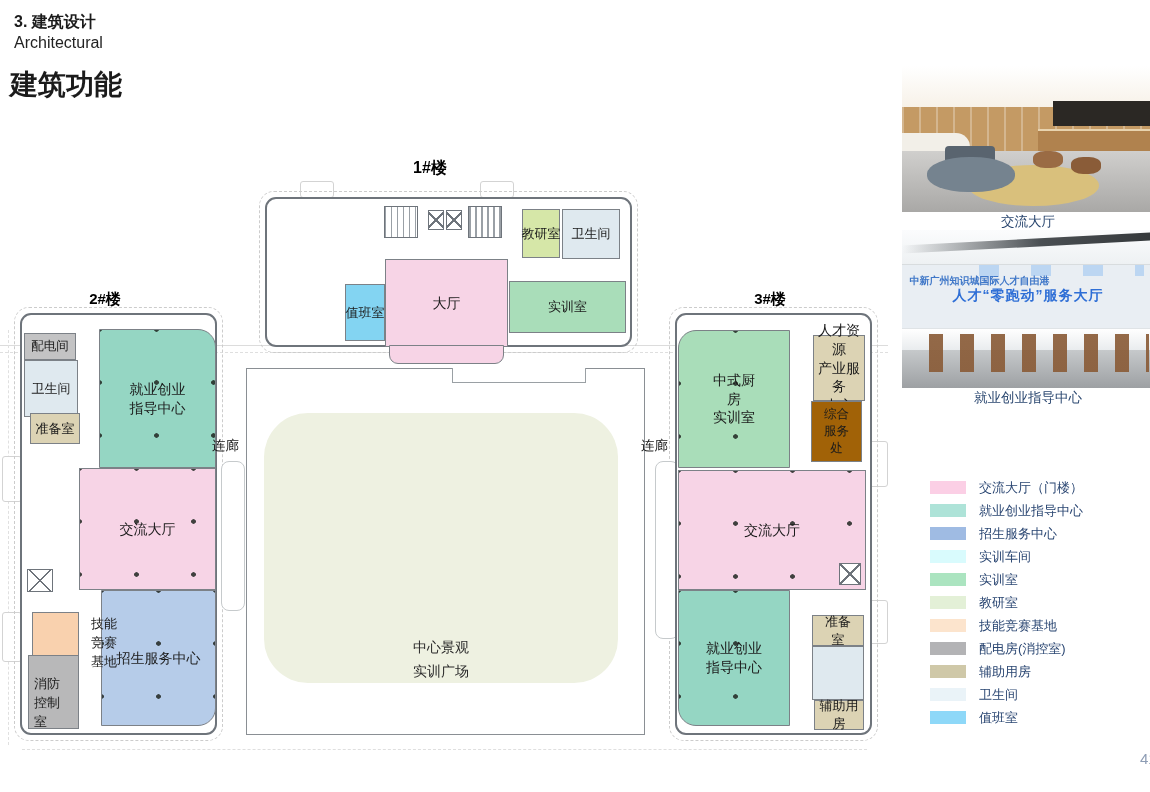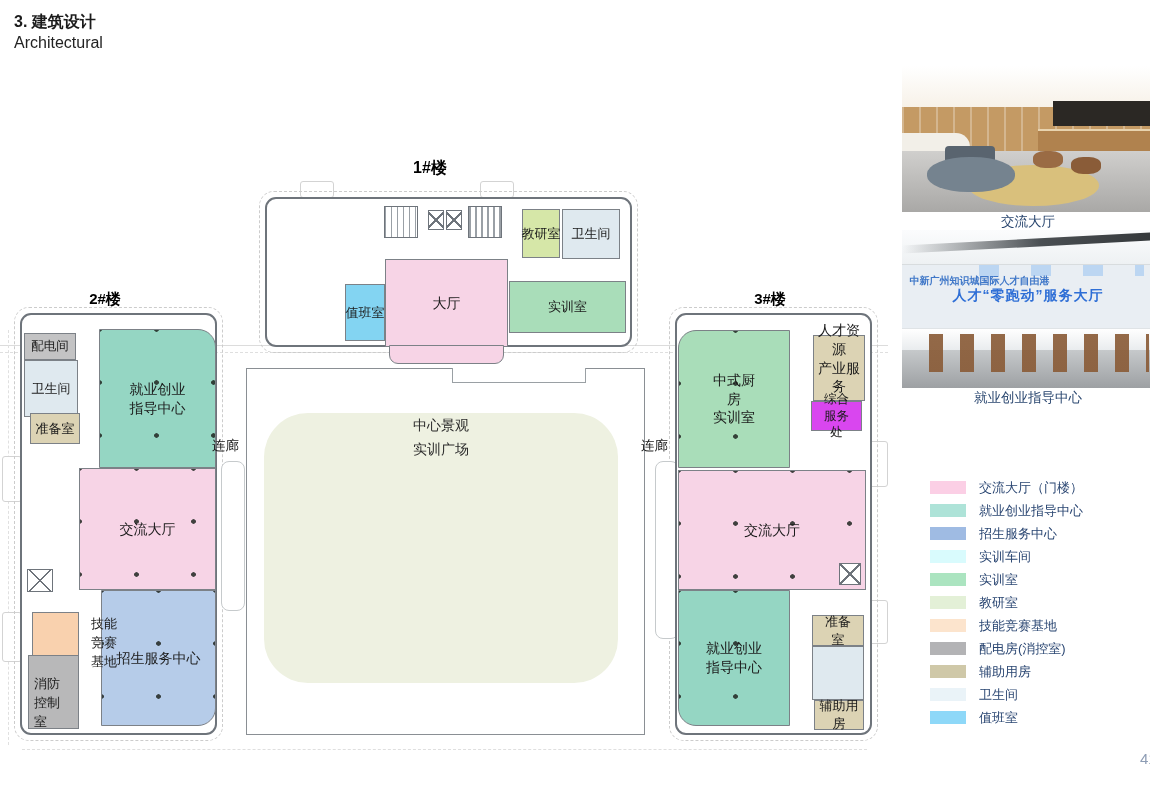"建筑功能" div.abs { html: none -> <div>建筑功能</div> }
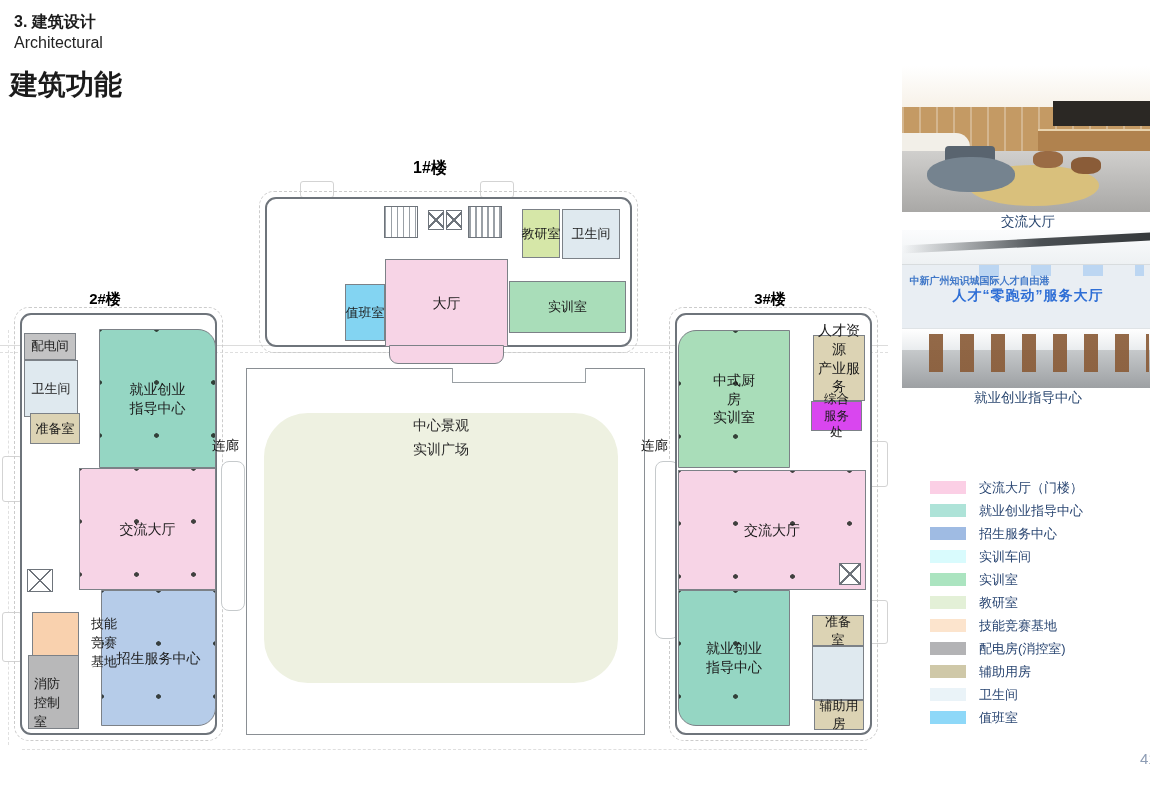"综合" div.abs { background-color: #d946ef -> #a16207; height: 30px -> 61px }
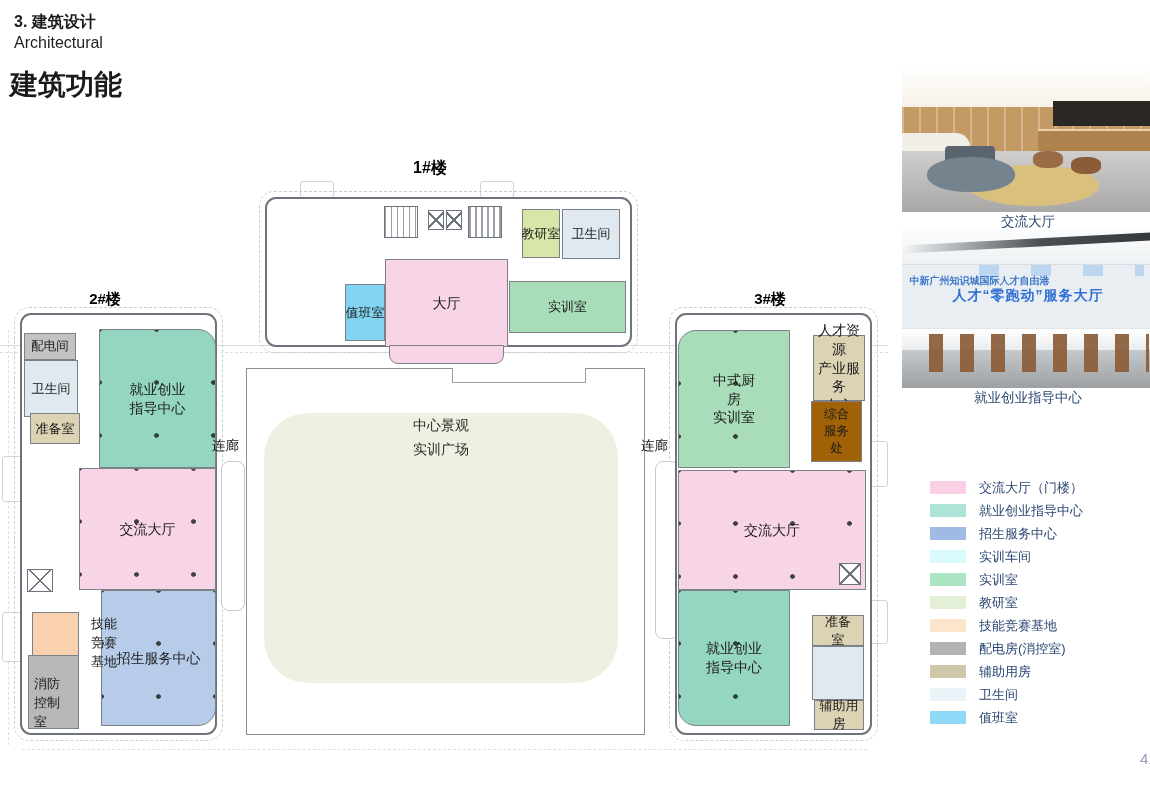"中心景观" div.abs { align-items: flex-start -> flex-end }
